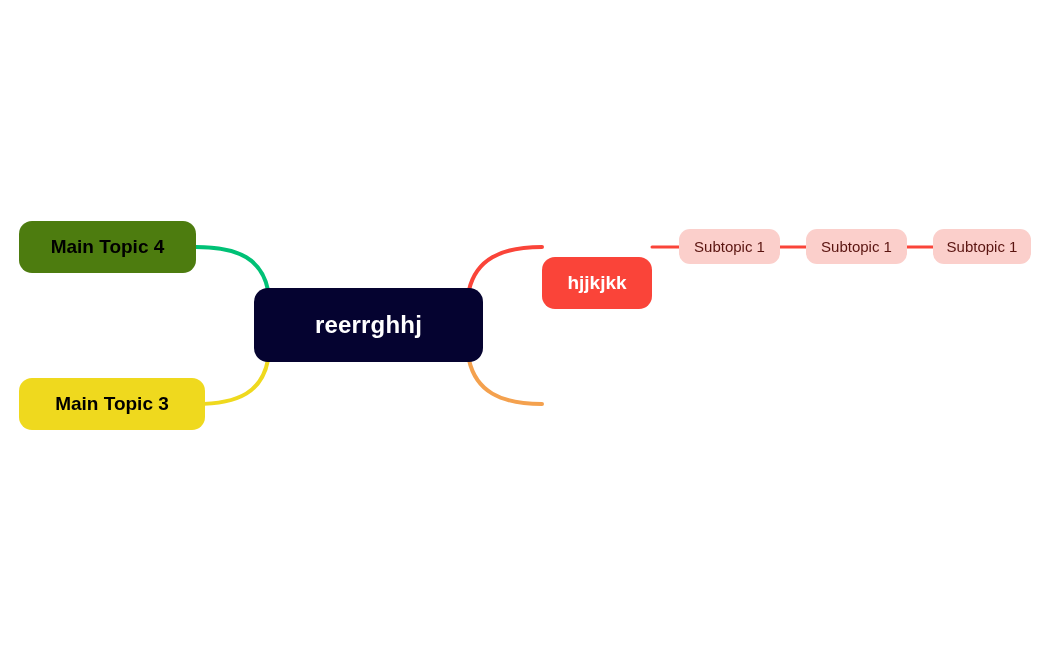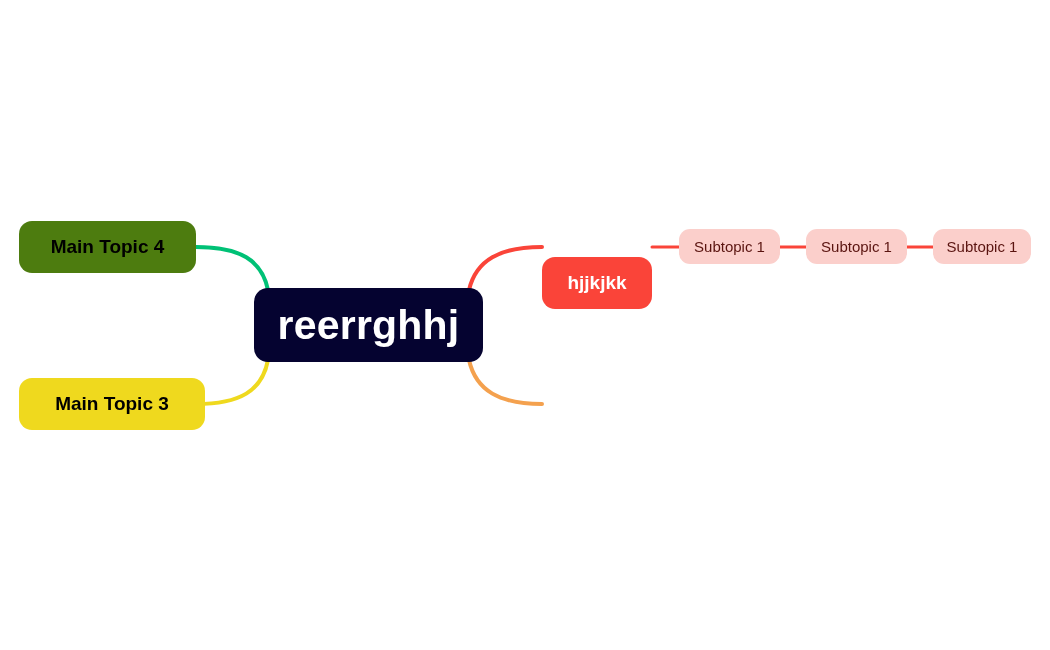"reerrghhj" .node-root { font-size: 41px -> 24px }
